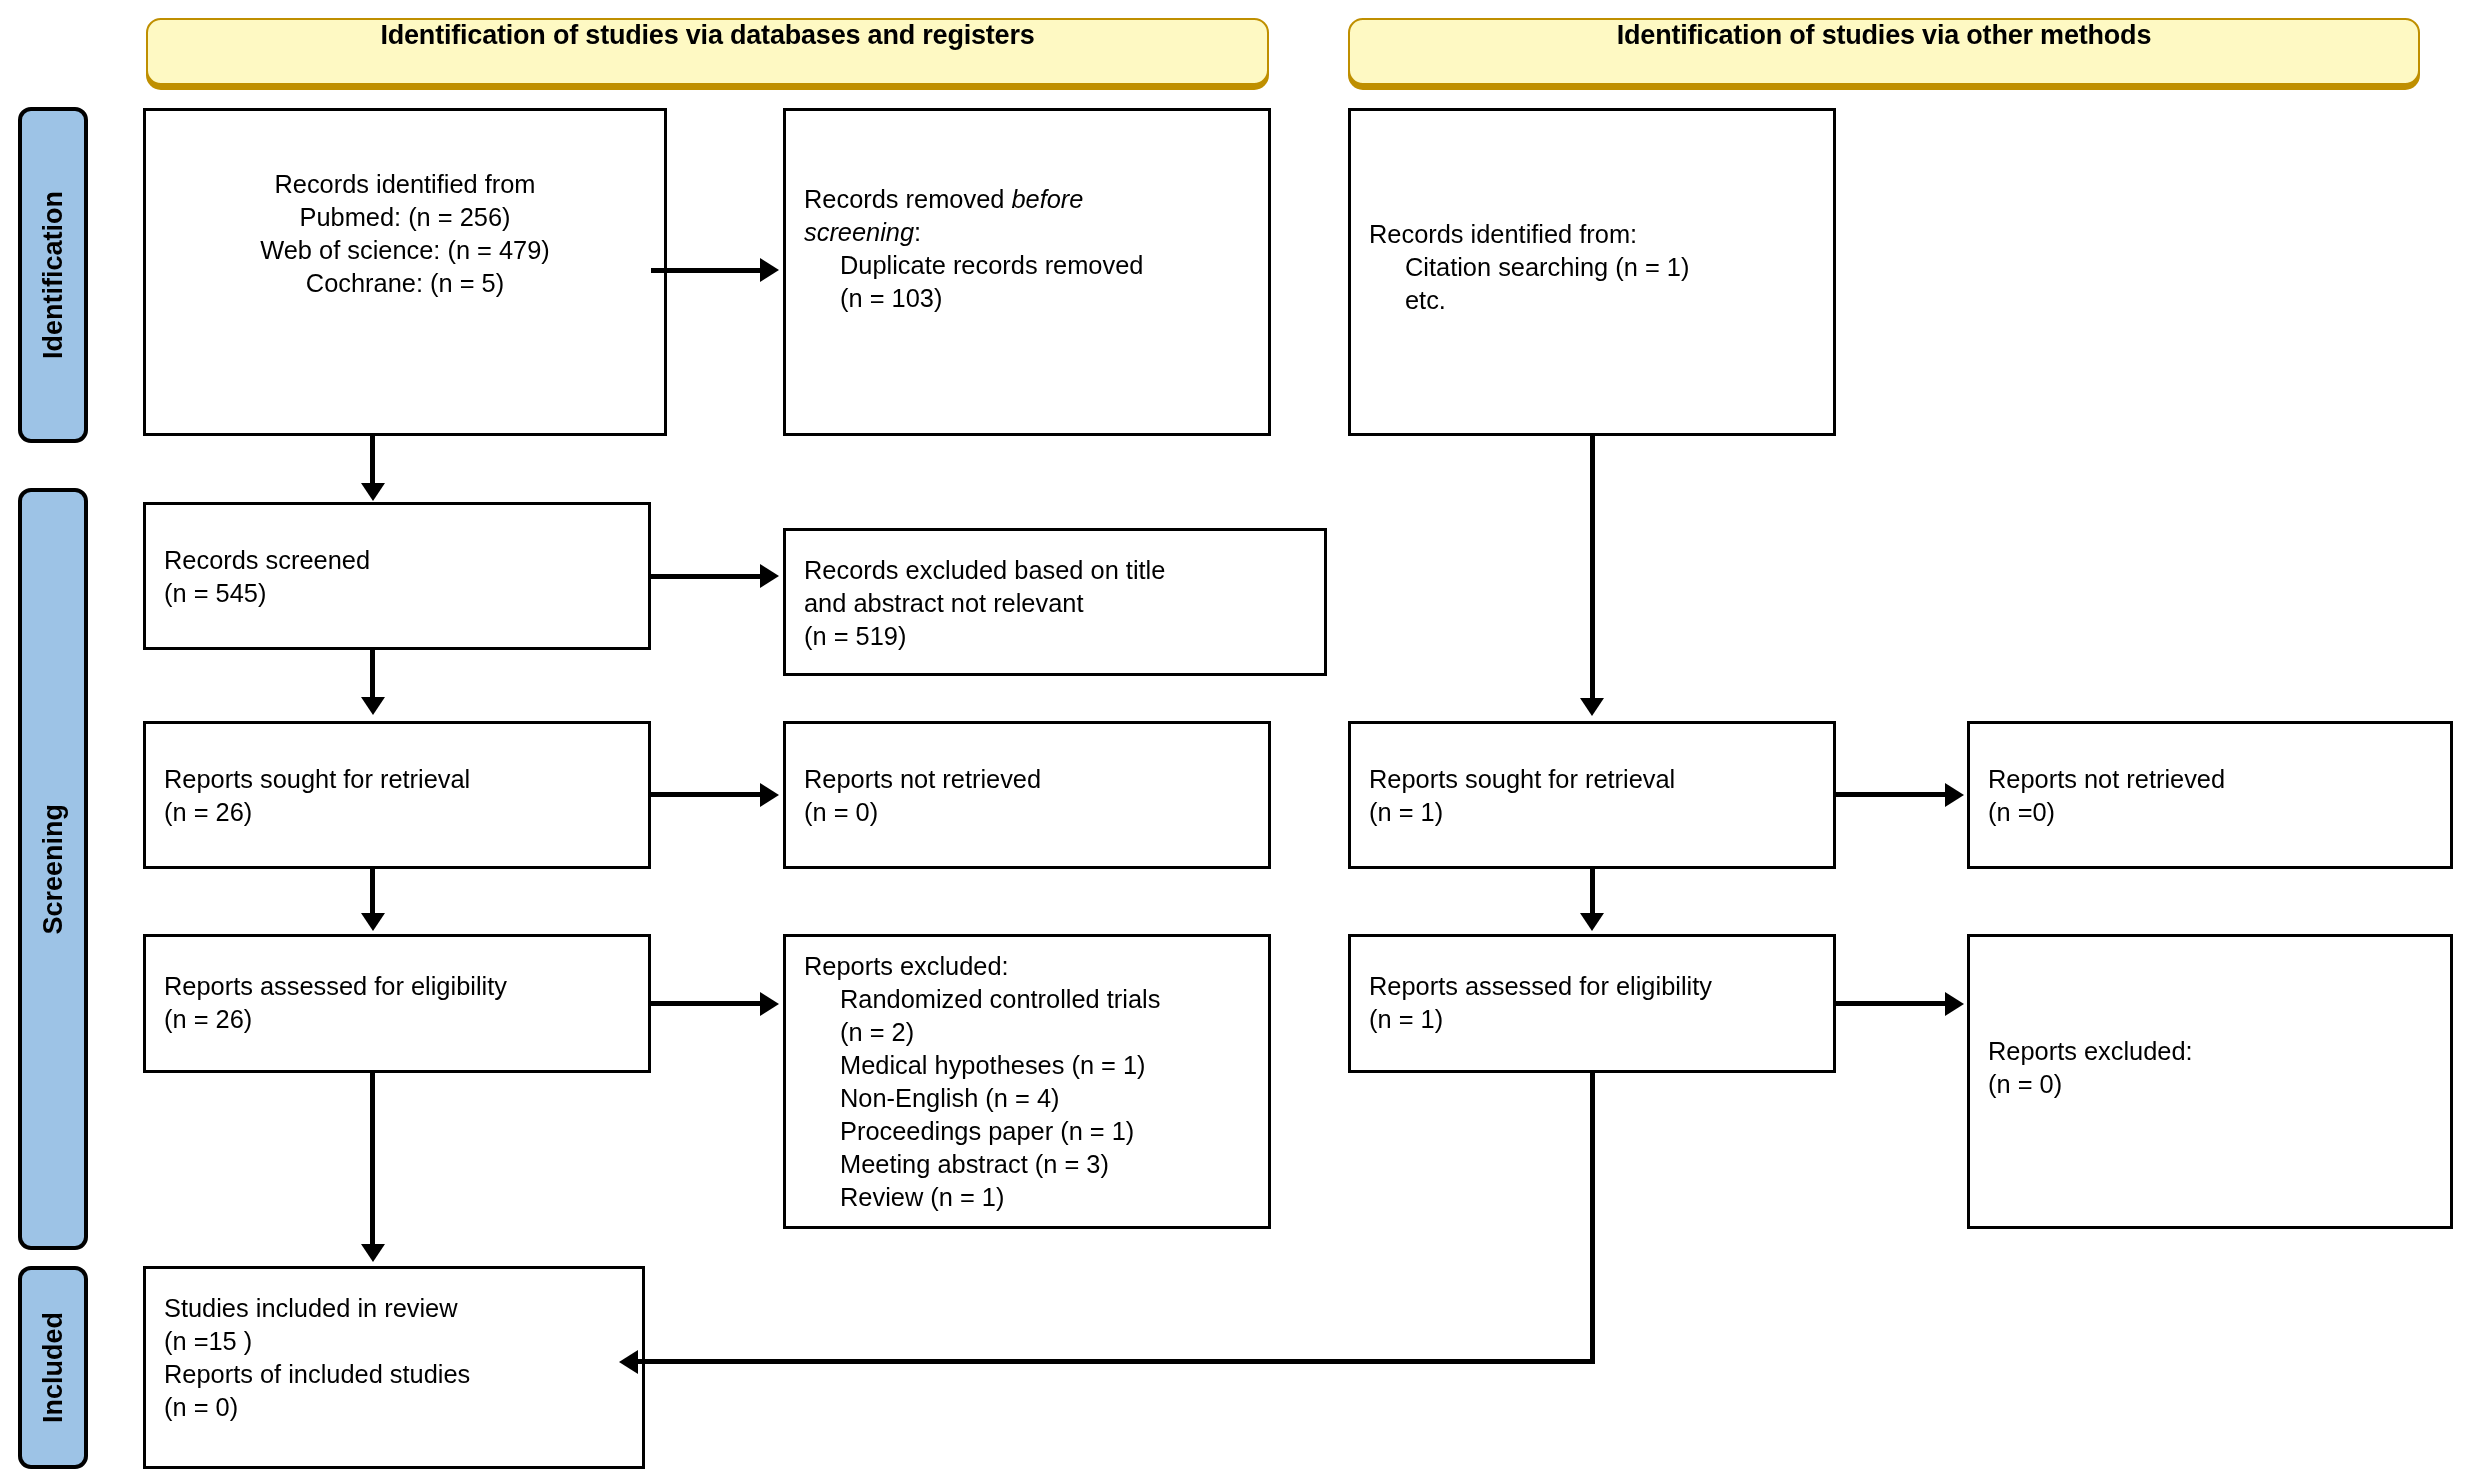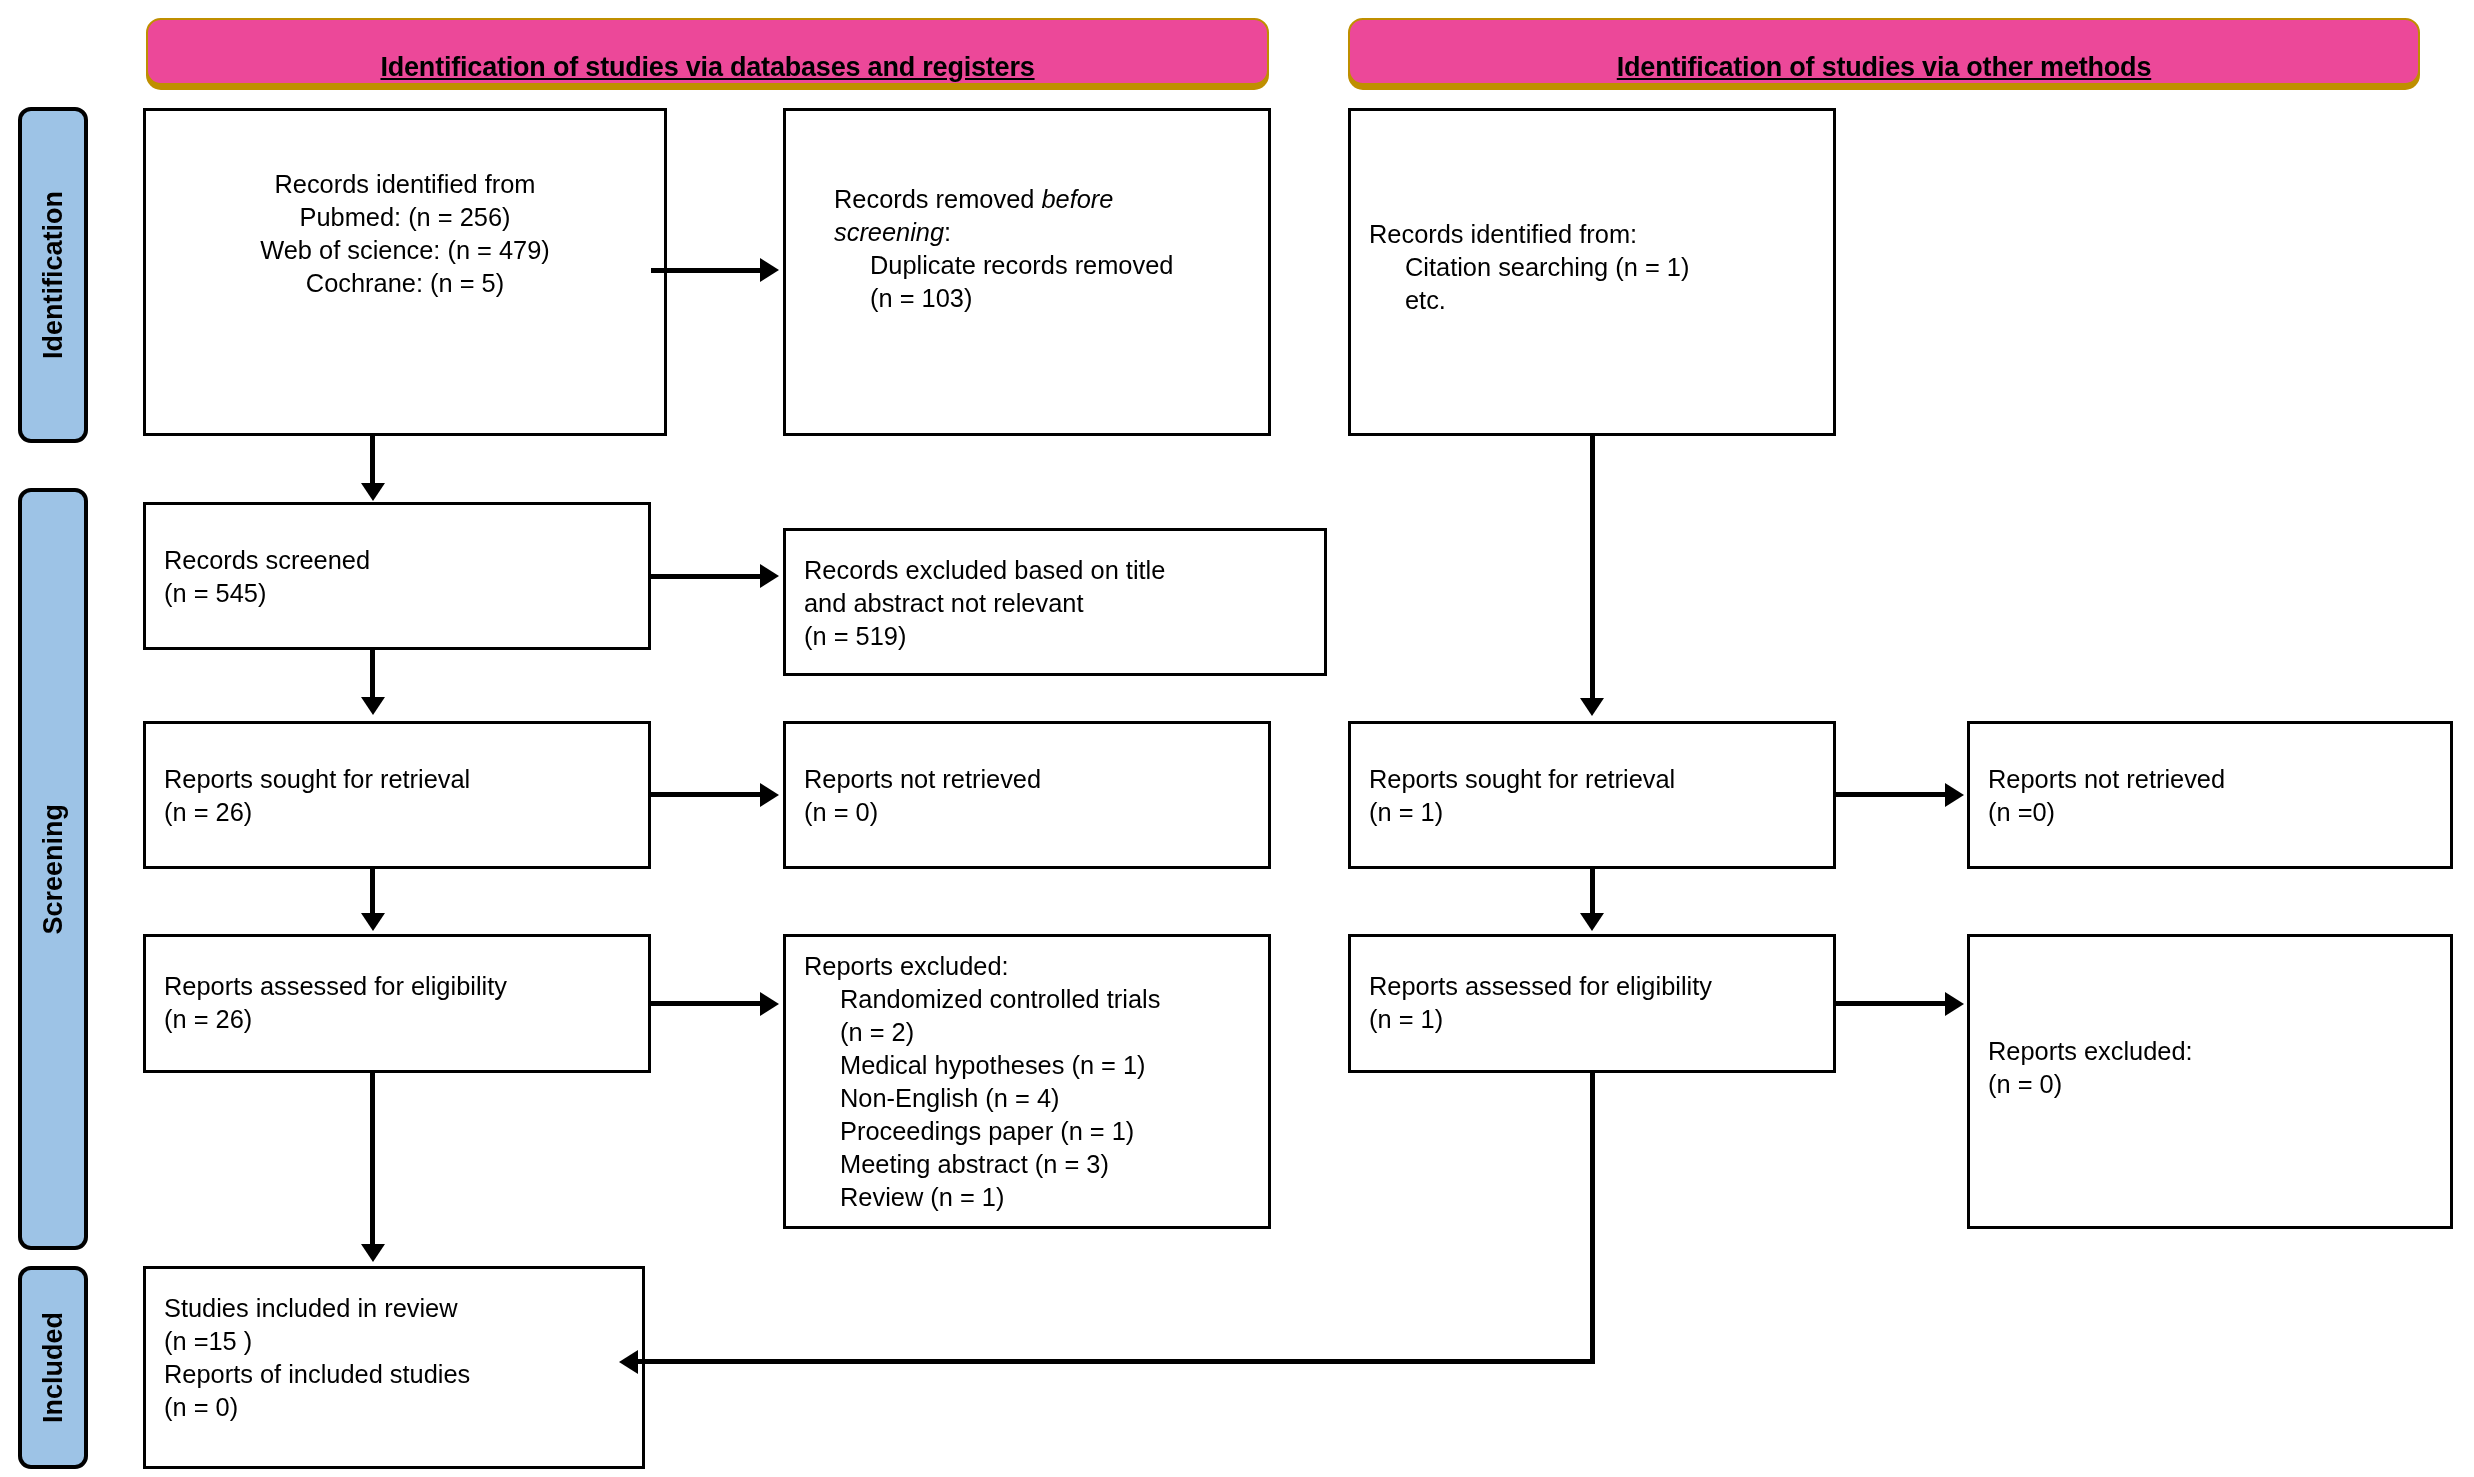"Identification of studies via databases" .banner { align-items: flex-end -> flex-start; background: #ec4899 -> #fef9c3; text-decoration: underline -> none }
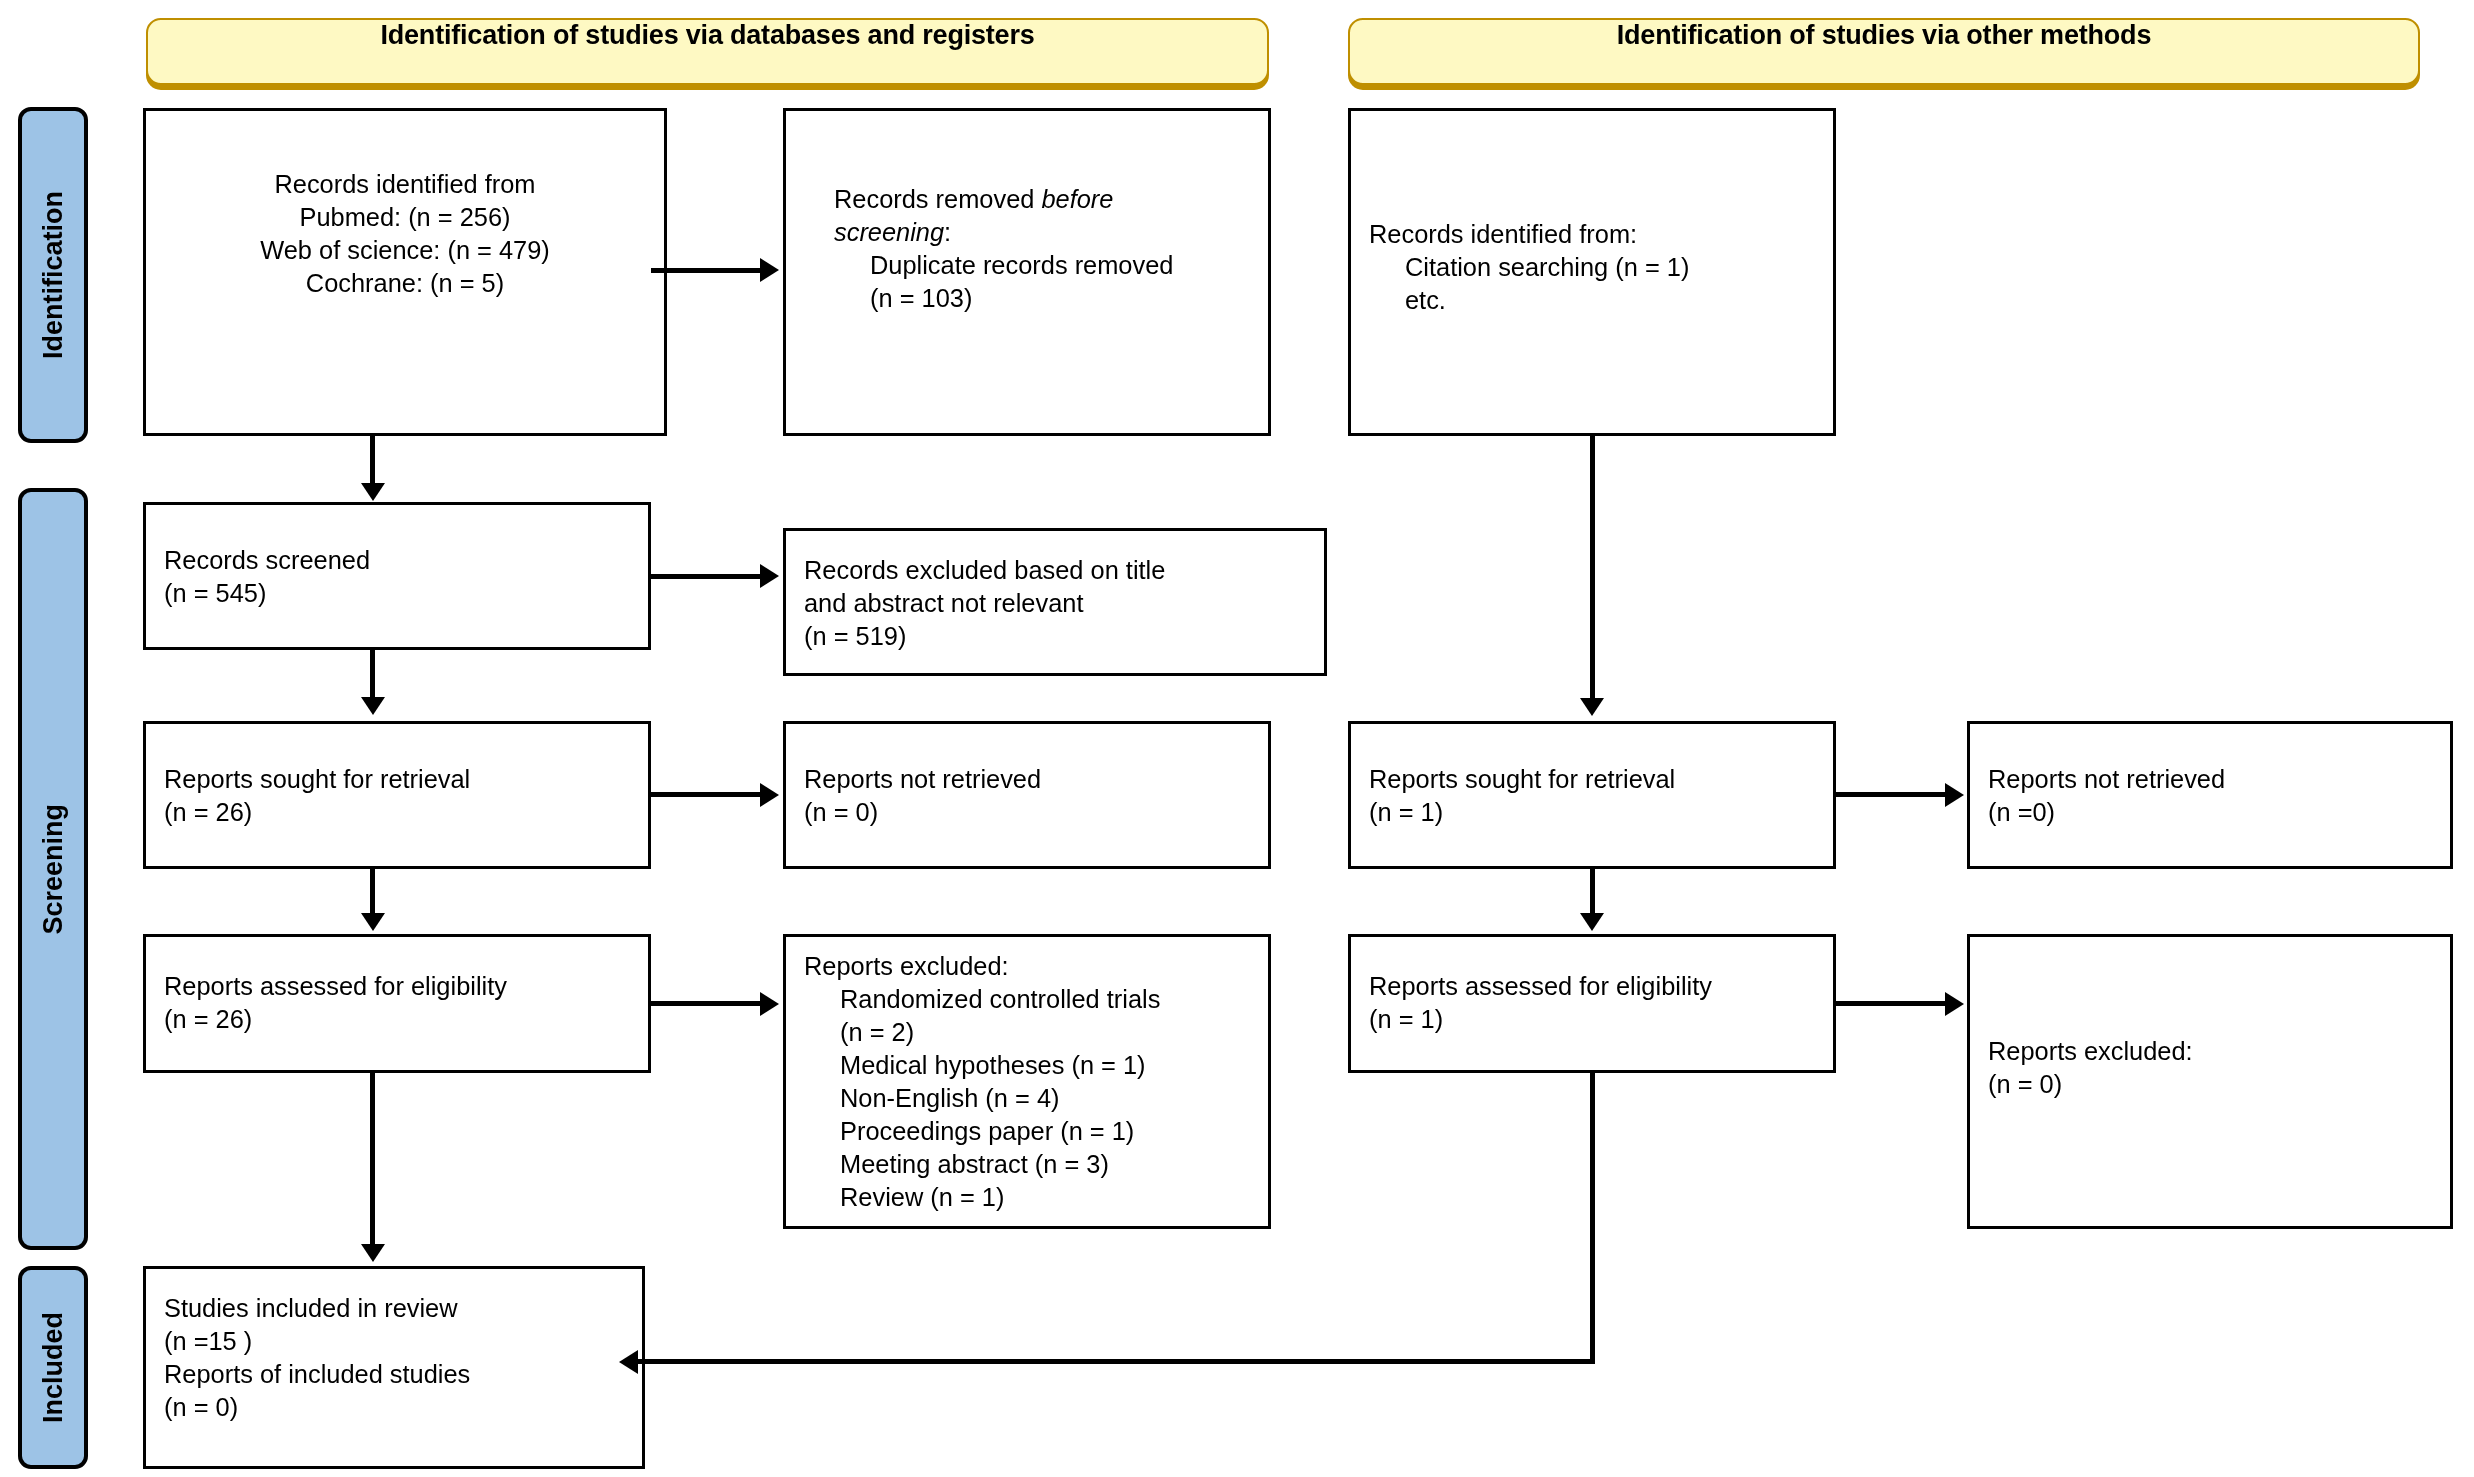"Records removed before" div.box-inner { margin-left: 30px -> none }
